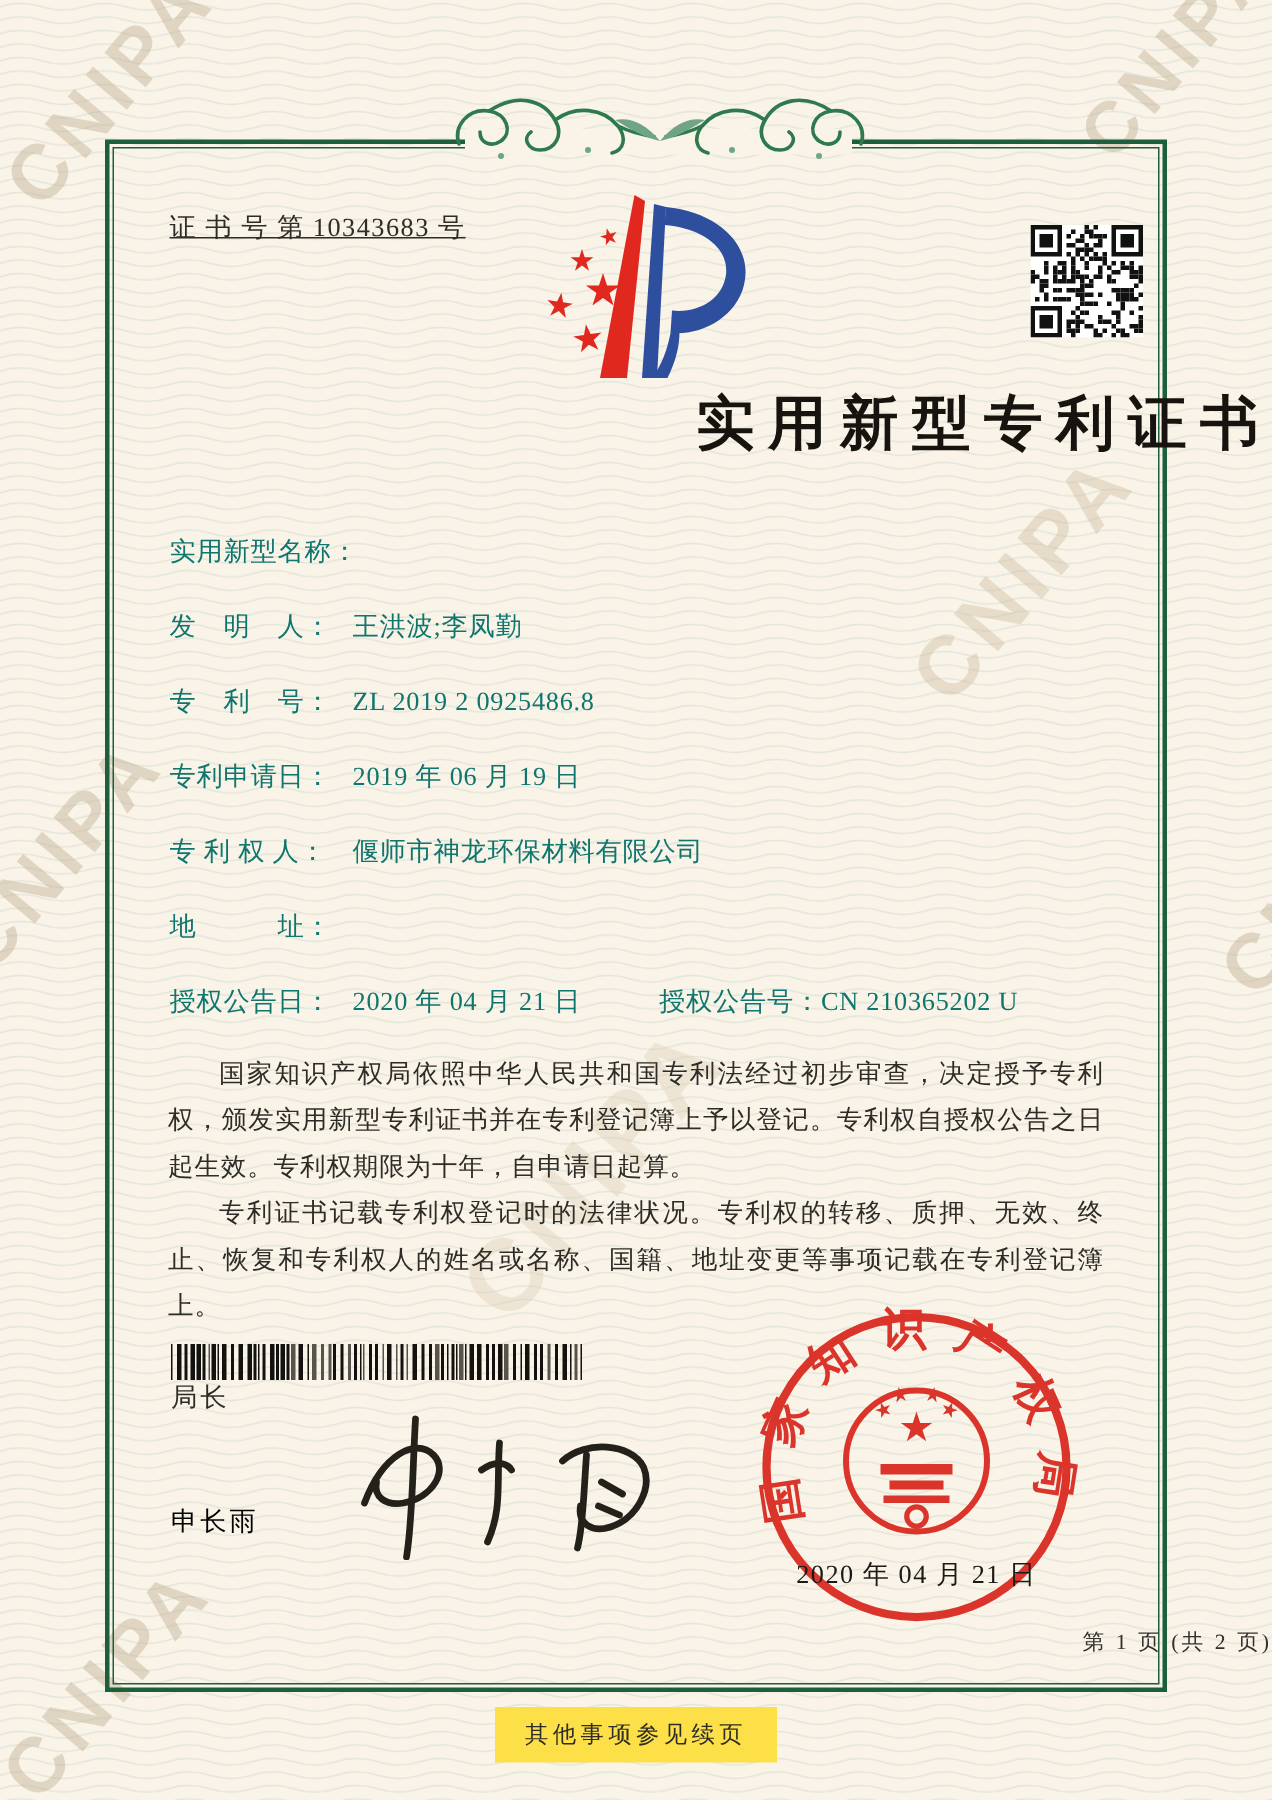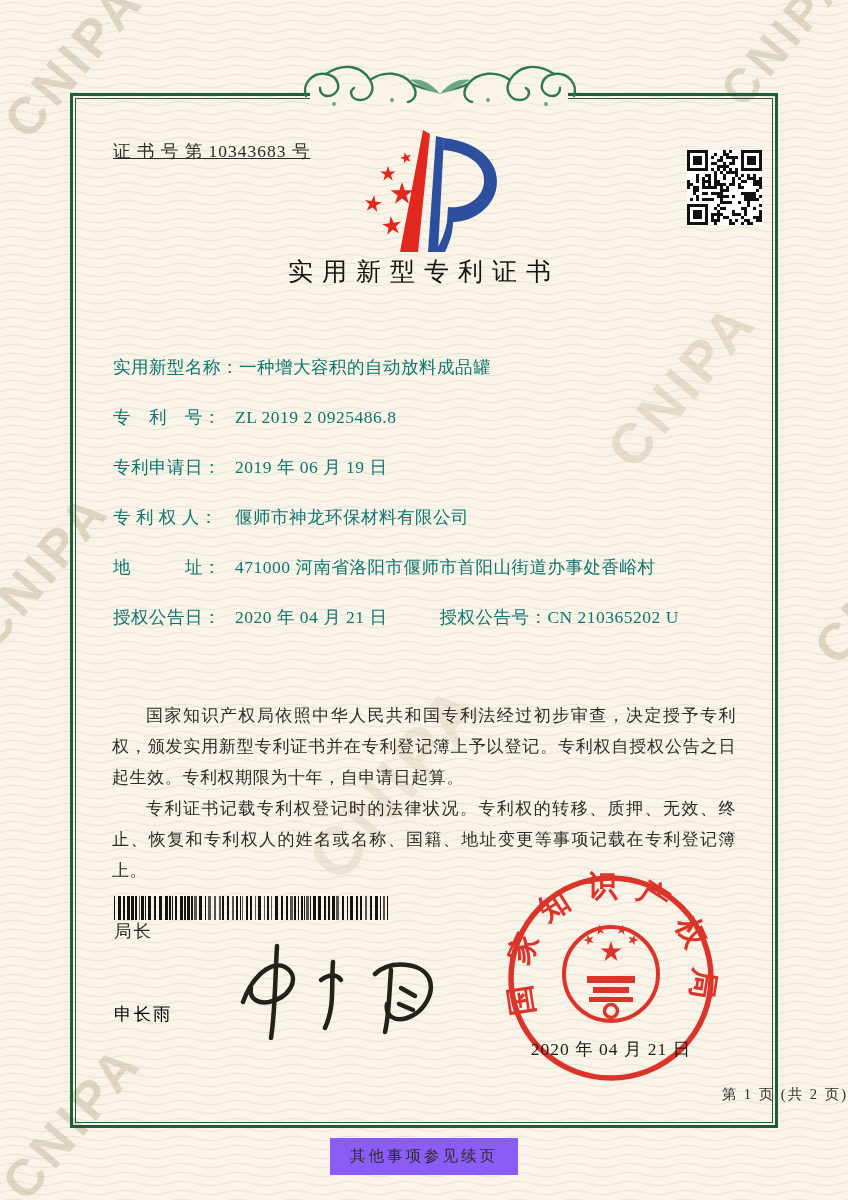"实用新型专利证书" .title { font-size: 25px -> 39px; font-weight: 400 -> 700; text-align: center -> right }
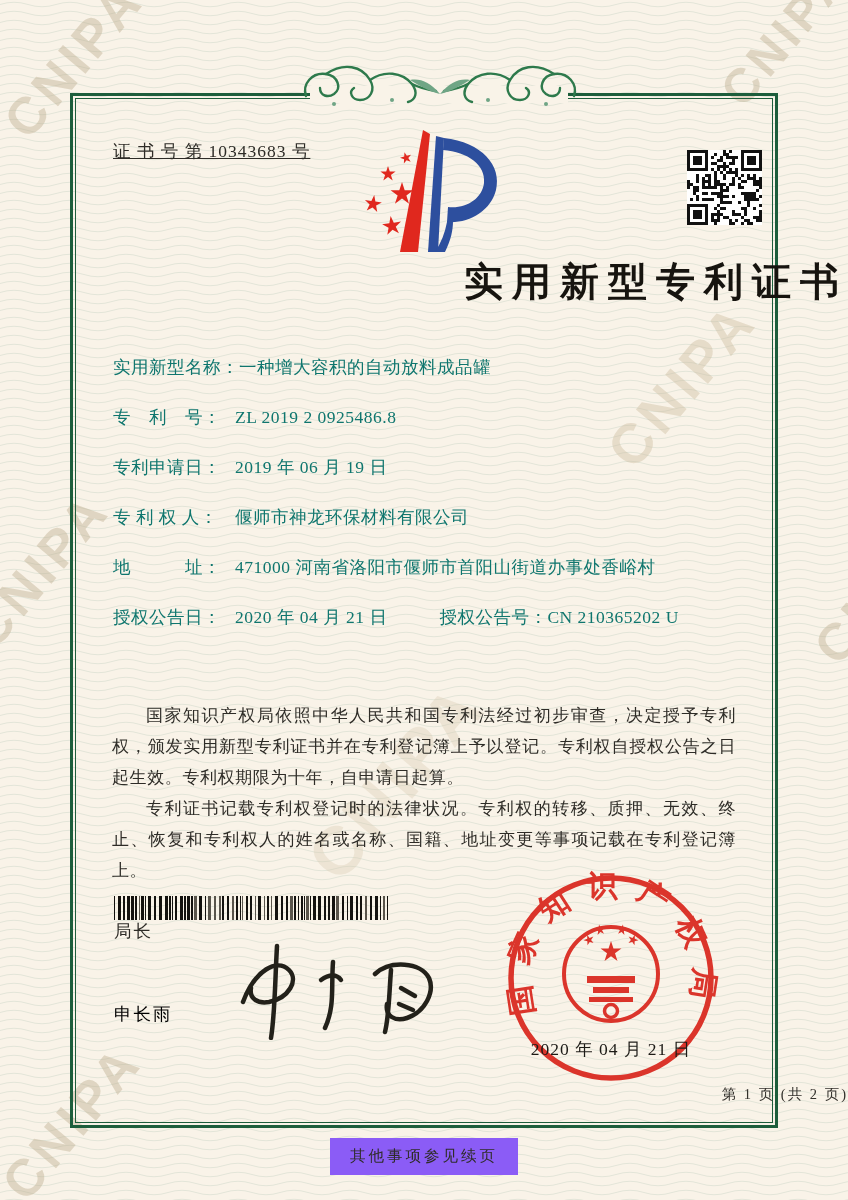"一种增大容积的自动放料成品罐" span.fvalue { html: <span>一种增大容积的自动放料成品罐</span> -> none }
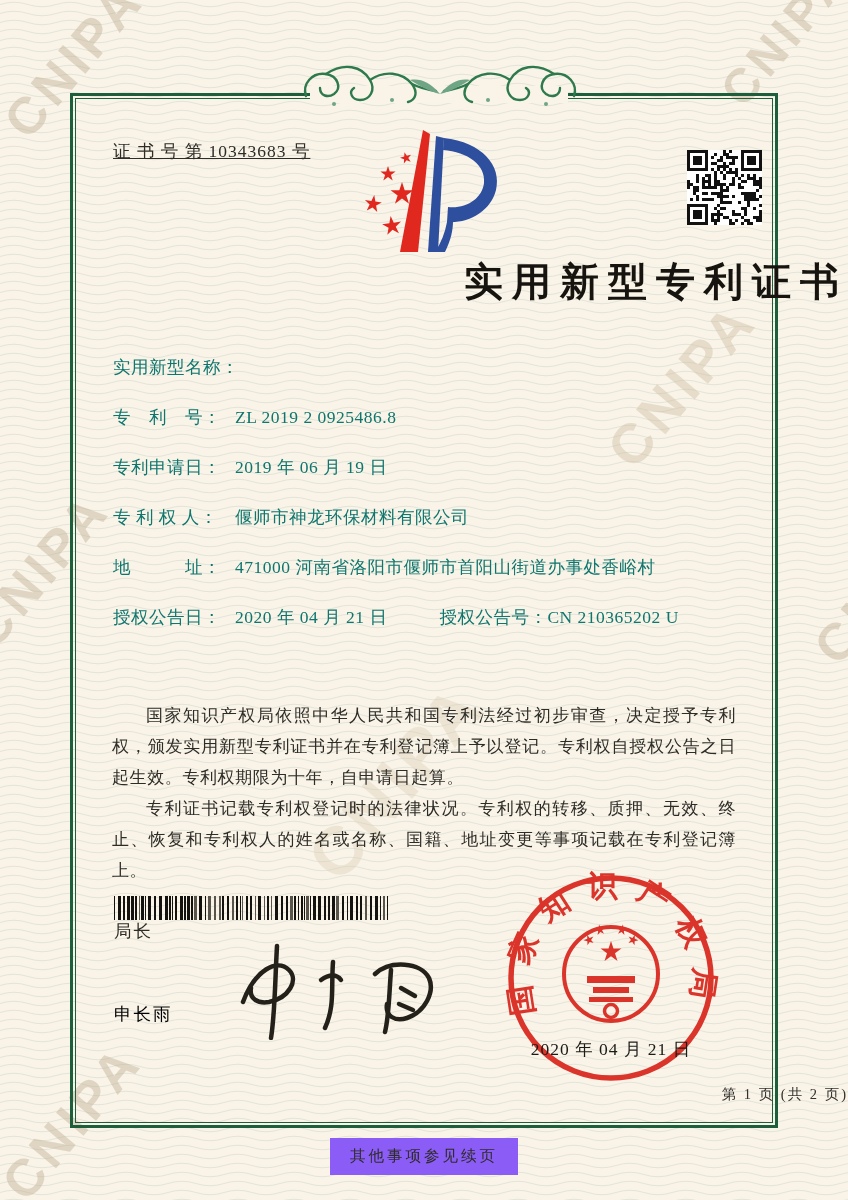"发 明 人：" div.frow { html: none -> <div> <span>发 明 人：</span> <span>王洪波;李凤勤</span> </div> }
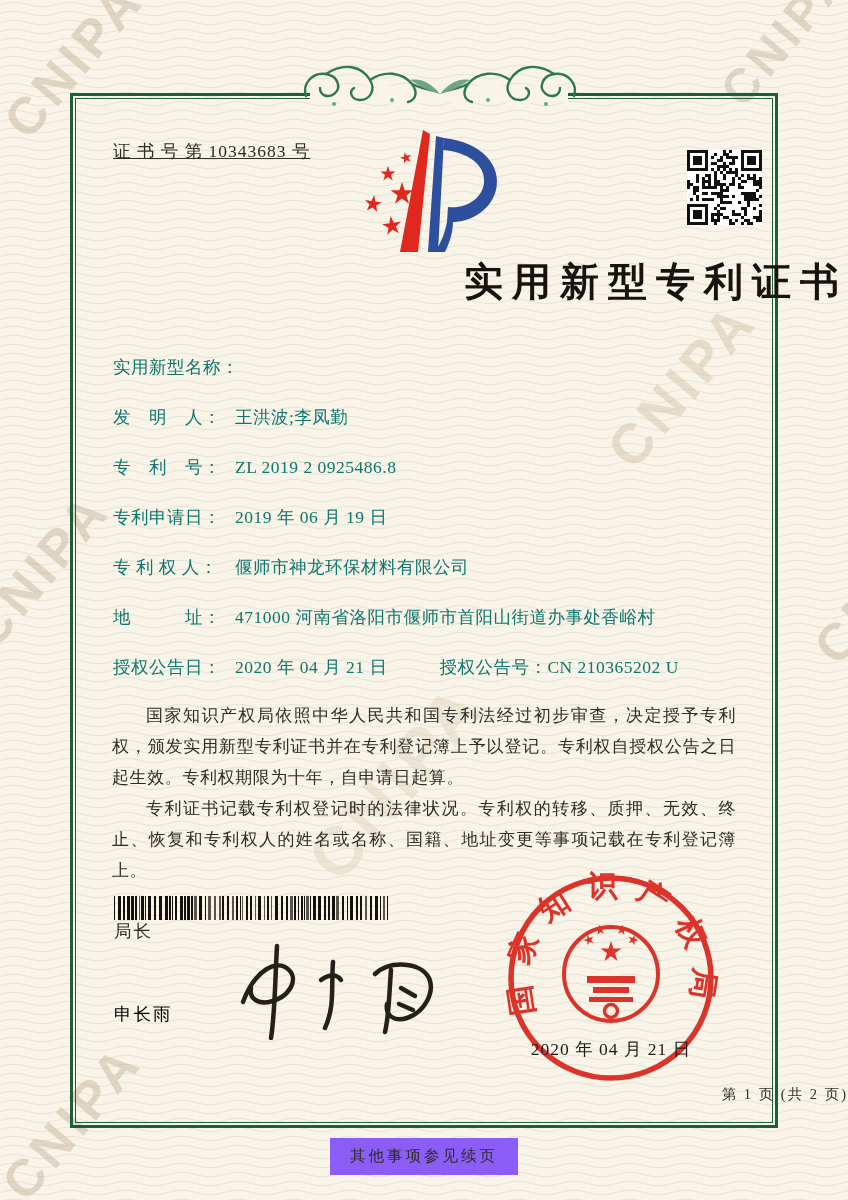"471000 河南省洛阳市偃师市首阳山街道办事处香峪村" span.fvalue { html: <span>471000 河南省洛阳市偃师市首阳山街道办事处香峪村</span> -> none }
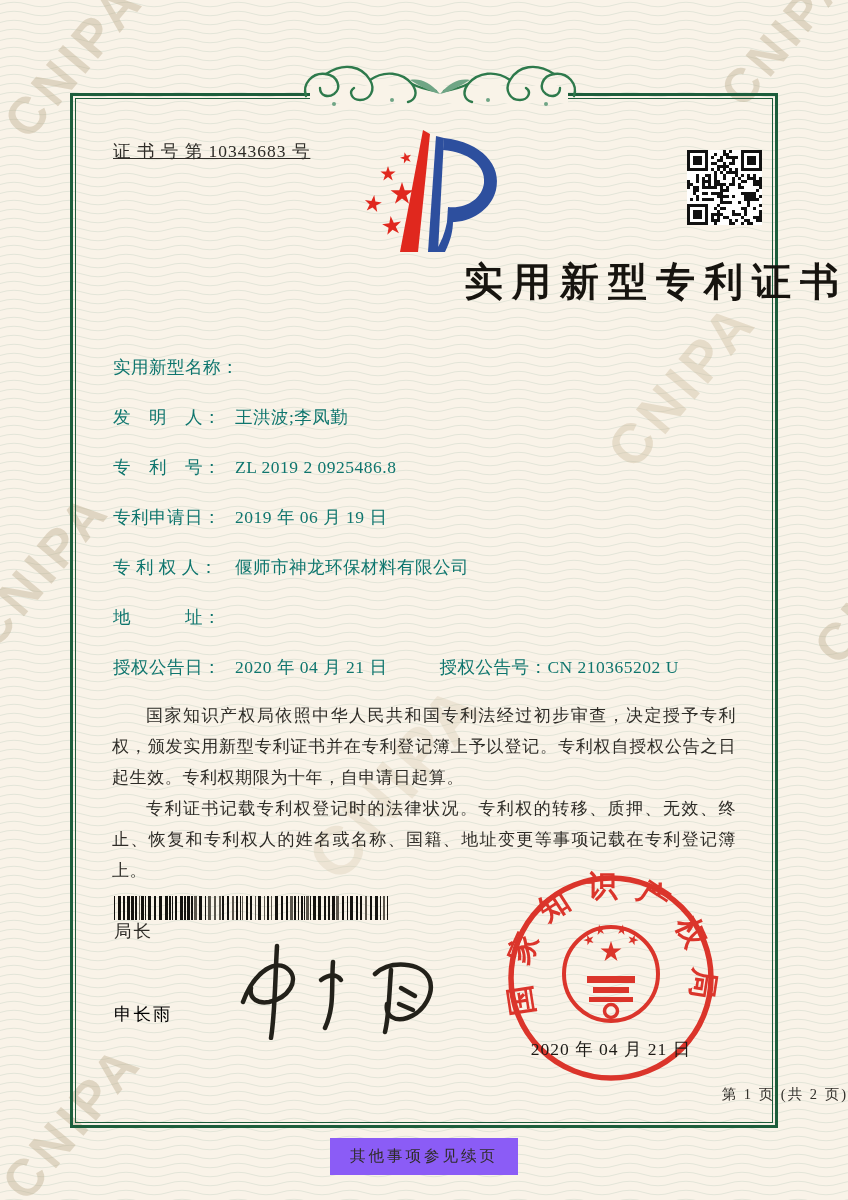"其他事项参见续页" .note-box { background: #8b5cf6 -> #fde047 }
